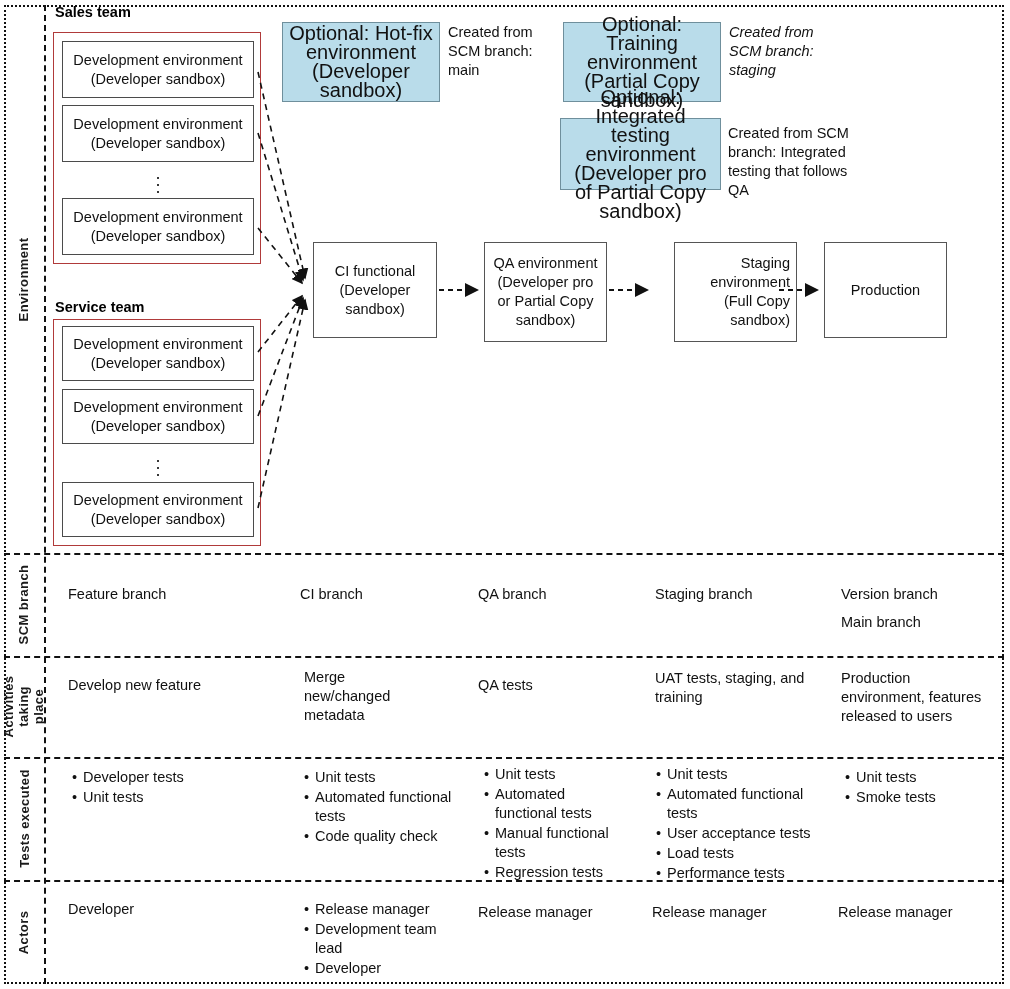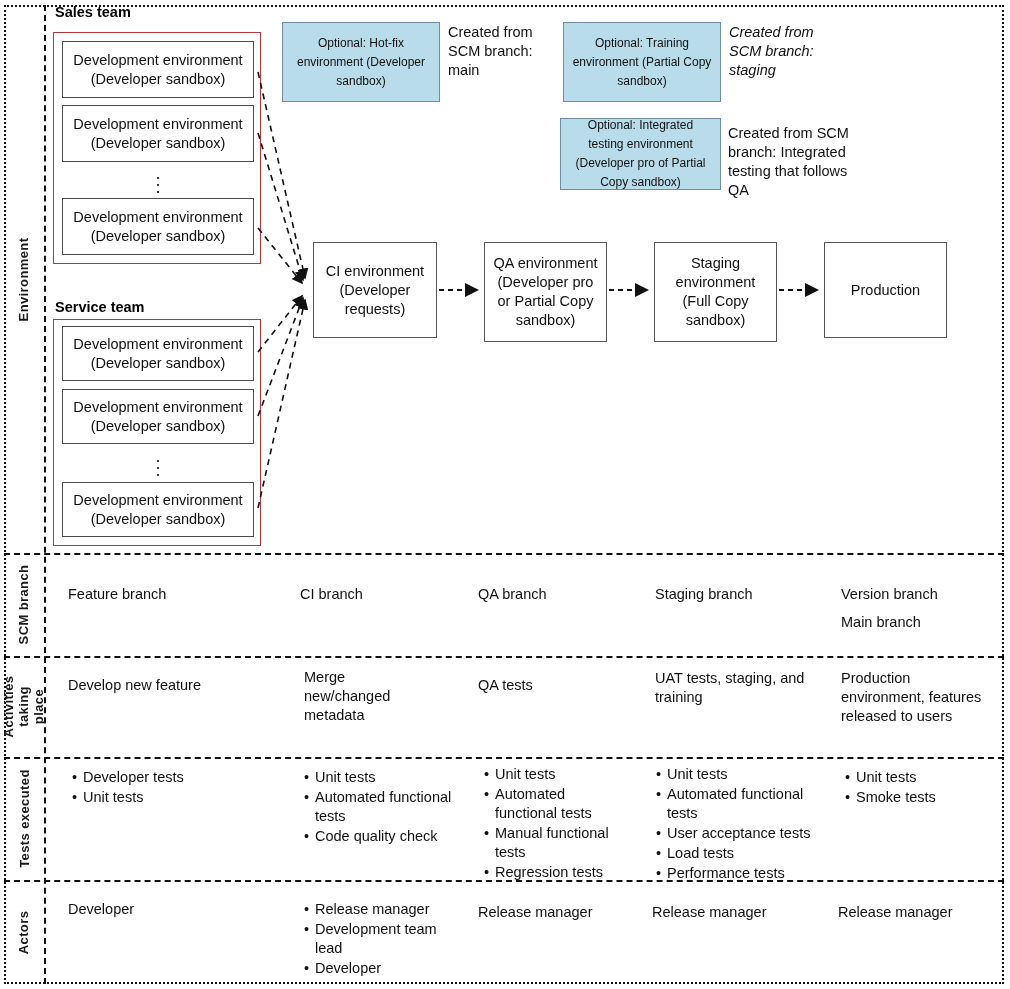"Optional: Hot-fix environment (Developer" .opt-box { font-size: 12px -> 20px }
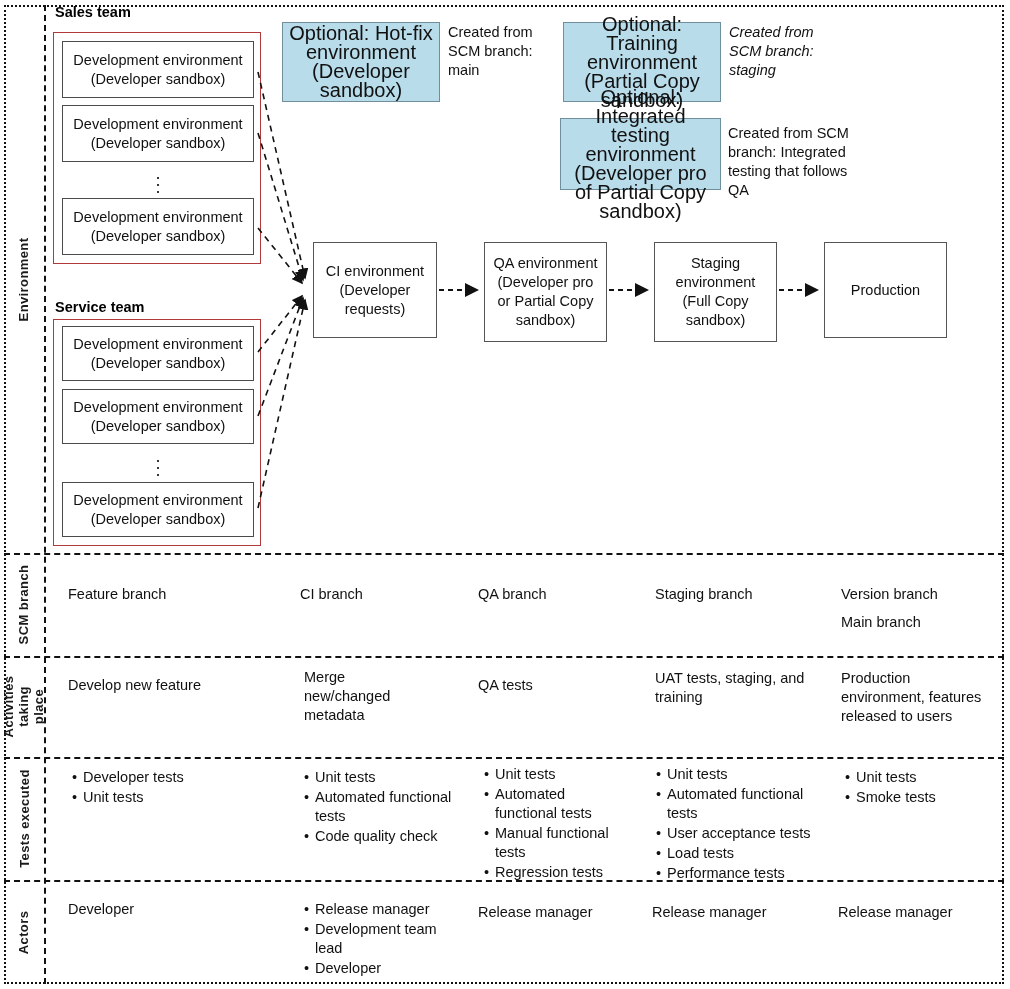"CI environment (Developer requests)" div.pipe-box { text: environment (Developer requests -> functional (Developer sandbox }
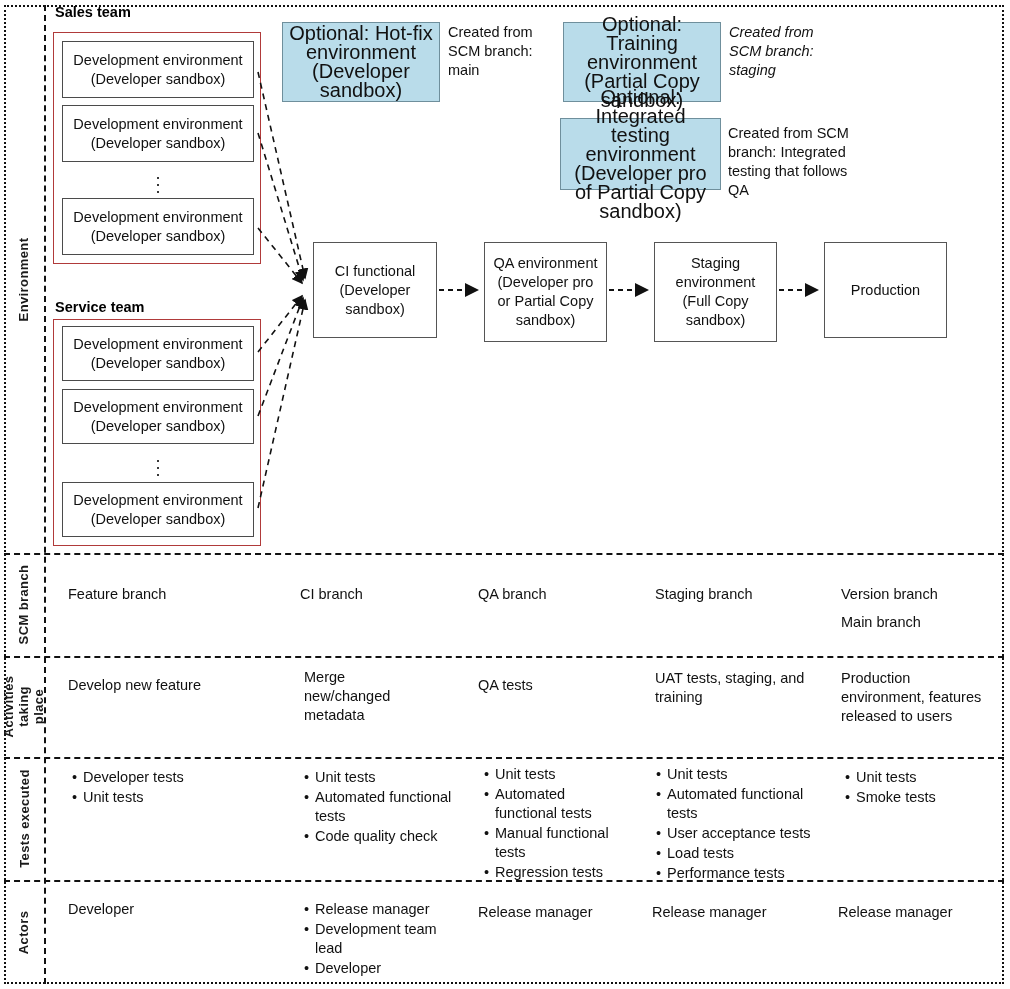"Staging environment (Full Copy sandbox)" div.pipe-box { left: 654px -> 674px; text-align: none -> right }
